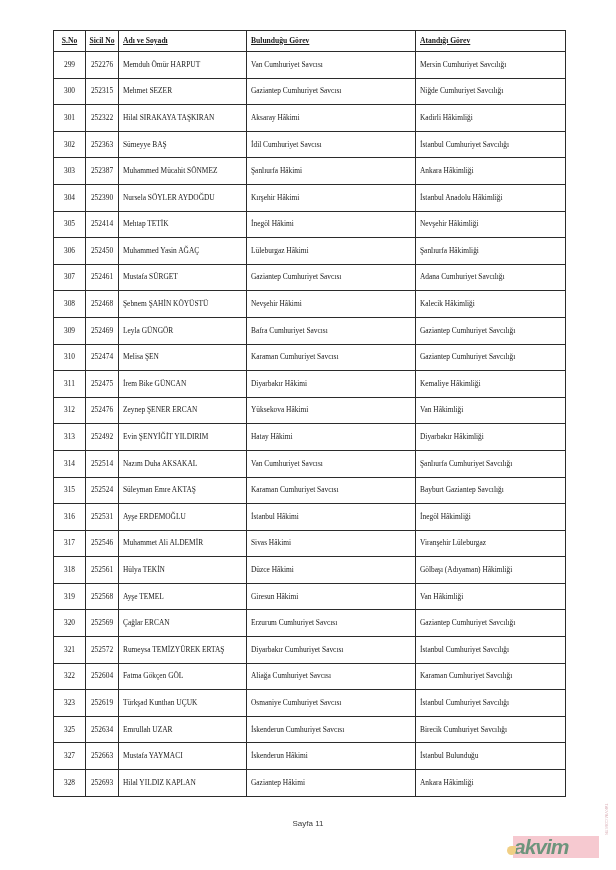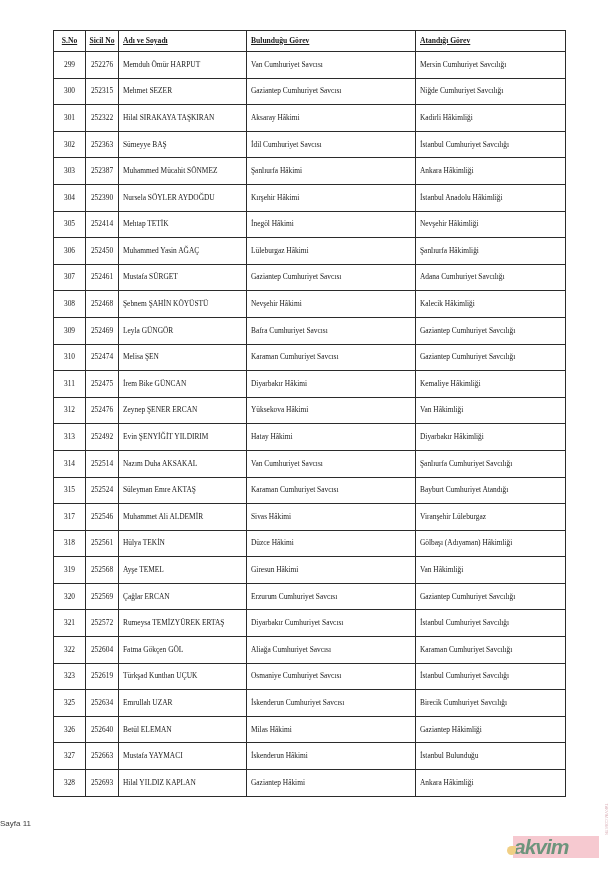"Bayburt Cumhuriyet Atandığı" td { text: Cumhuriyet Atandığı -> Gaziantep Savcılığı }
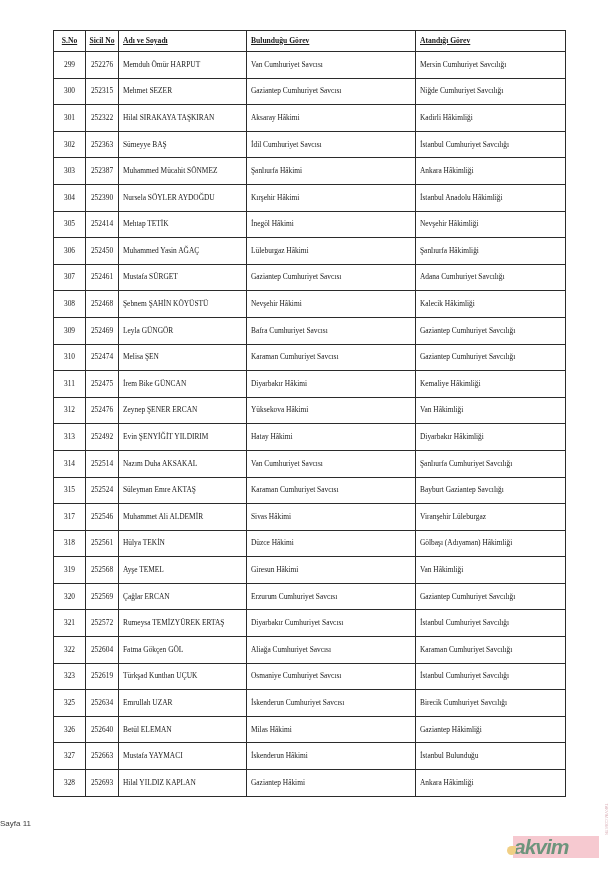"316" tr { html: none -> <tr> <td>316</td> <td>252531</td> <td>Ayşe ERDEMOĞLU</td> <td>İstanbul Hâkimi</td> <td>İnegöl Hâkimliği</td> </tr> }
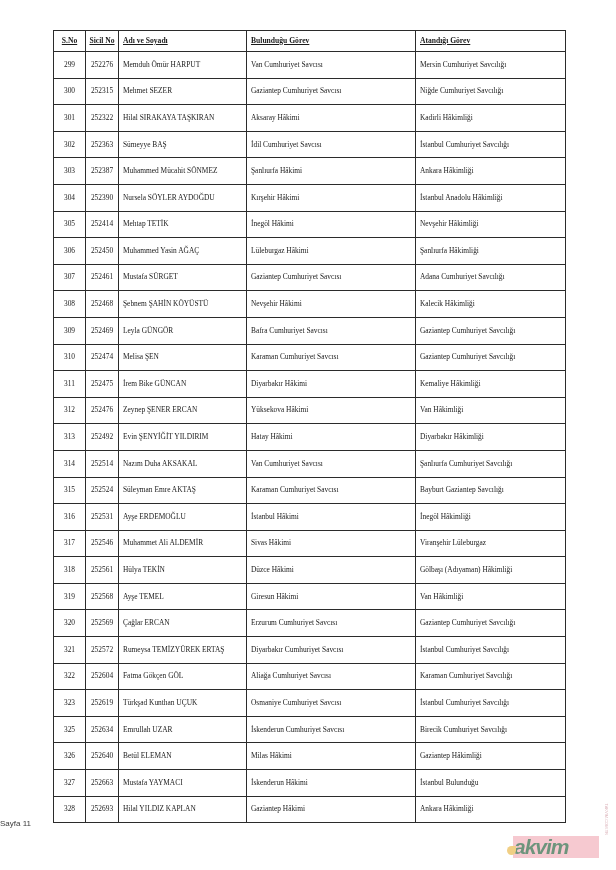"326" tr { html: <tr> <td>326</td> <td>252640</td> <td>Betül ELEMAN</td> <td>Milas Hâkimi</td> <td>Gaziantep Hâkimliği</td> </tr> -> none }
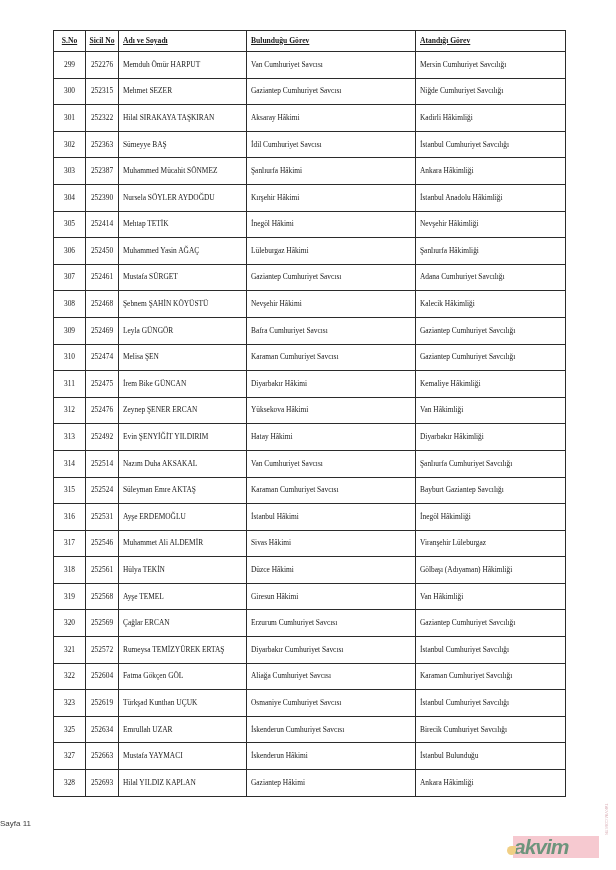"Sayfa 11" #page-footer { text-align: left -> center }
